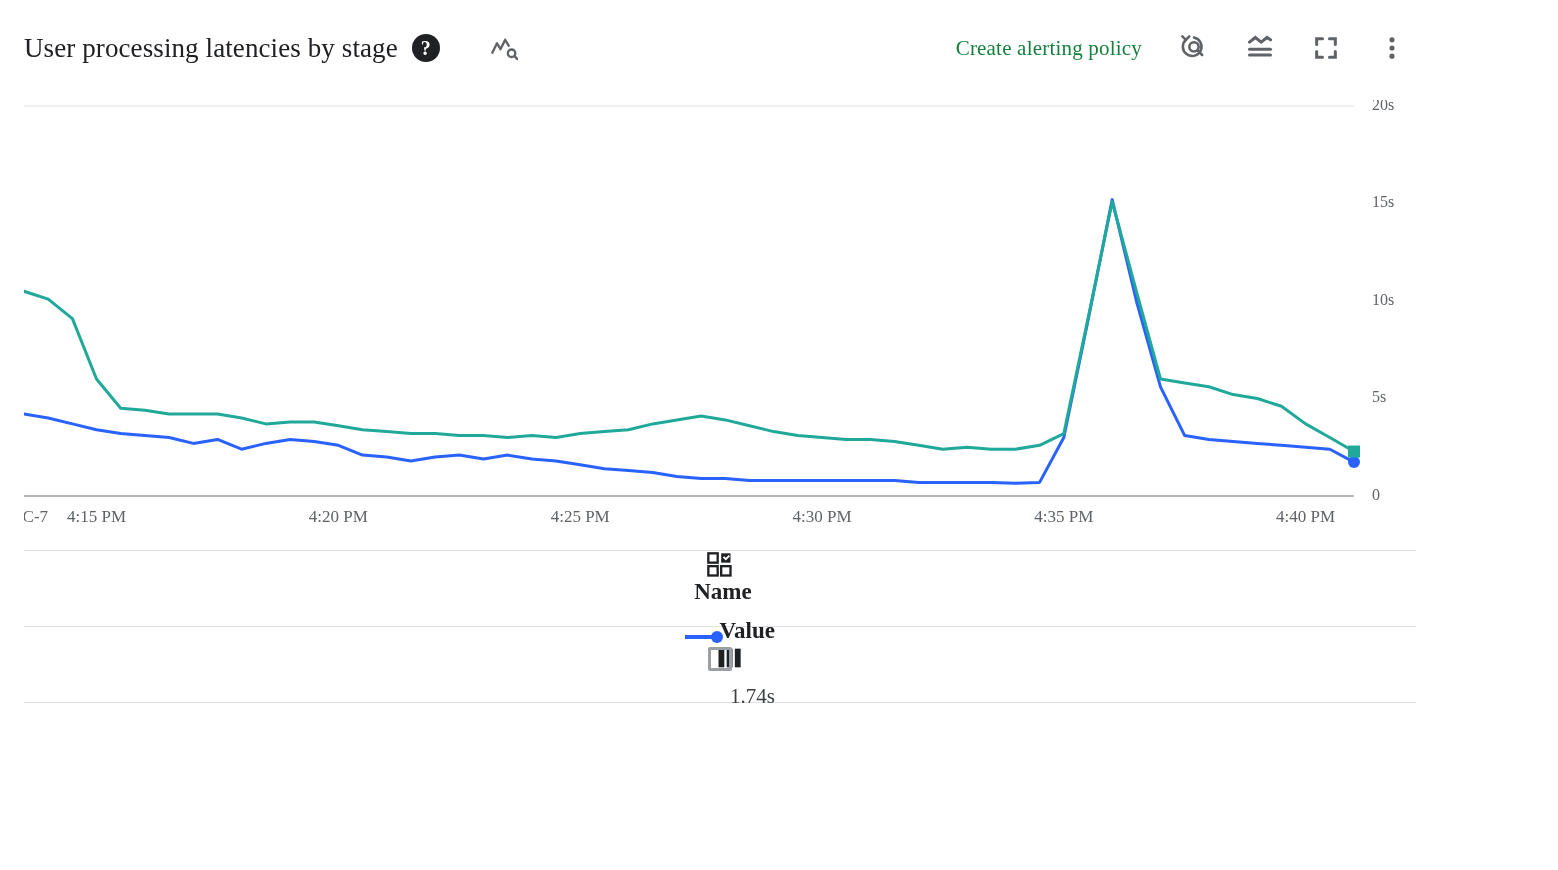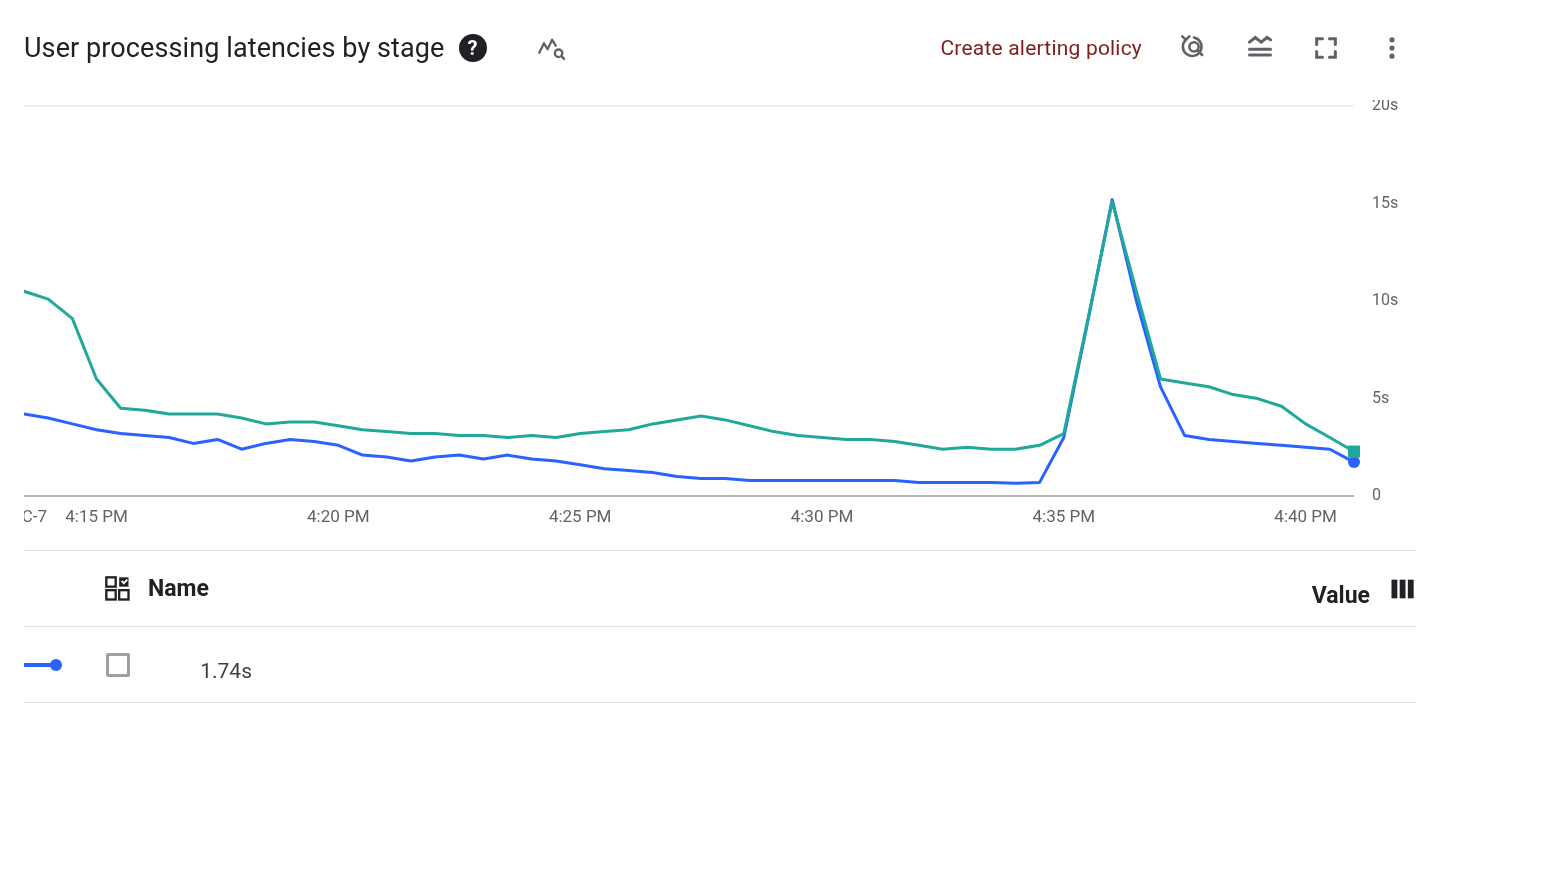"User processing latencies by stage" .card { font-family: none -> Liberation Serif, serif }
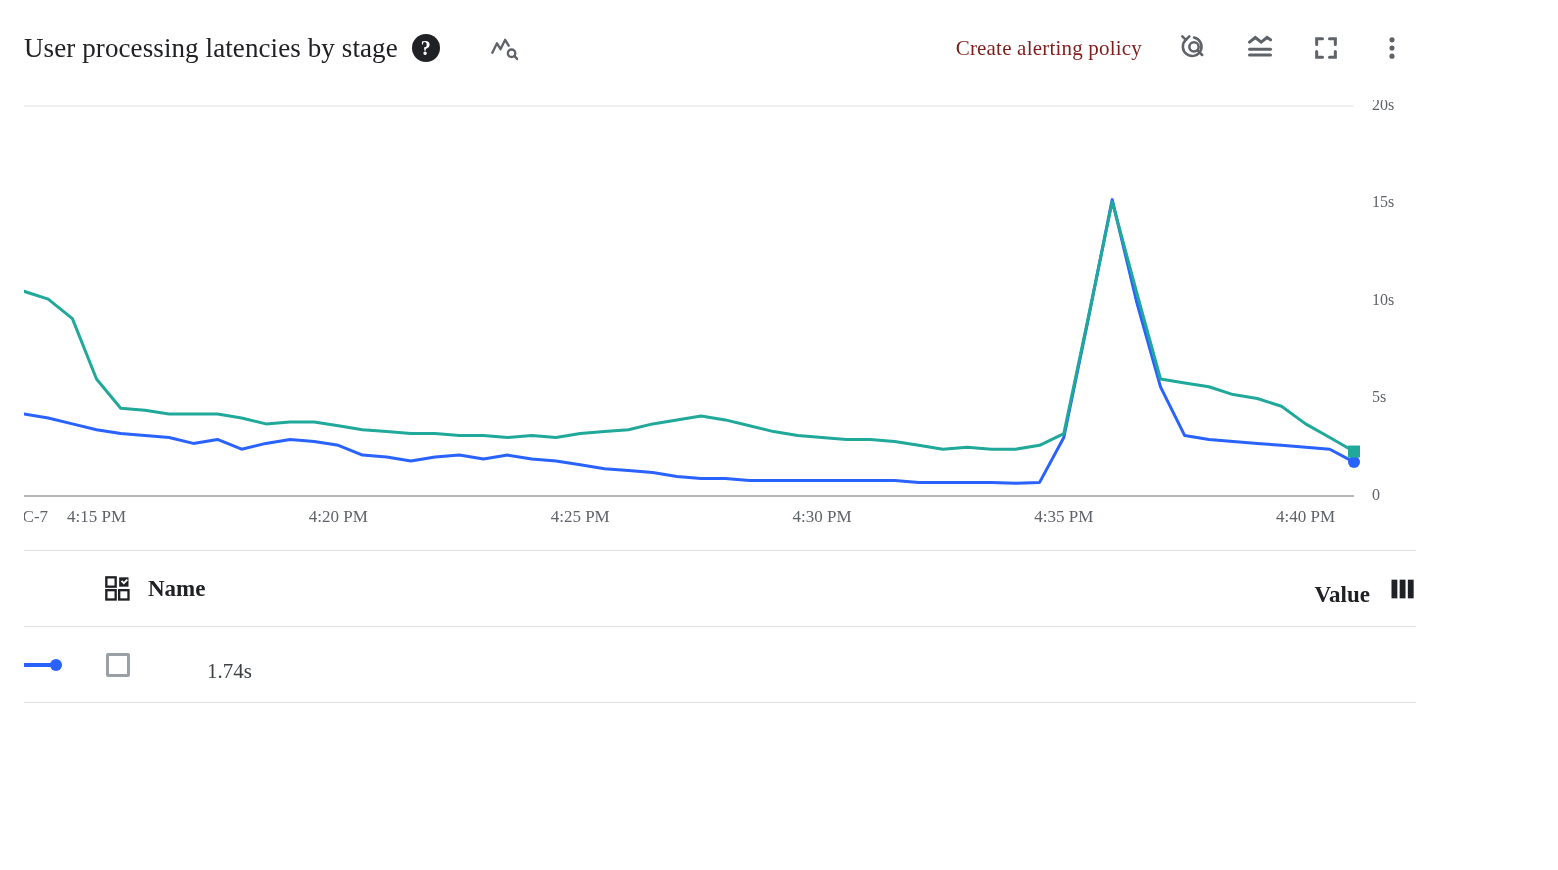"Create alerting policy" .create-alert { color: #7f1d1d -> #15803d }
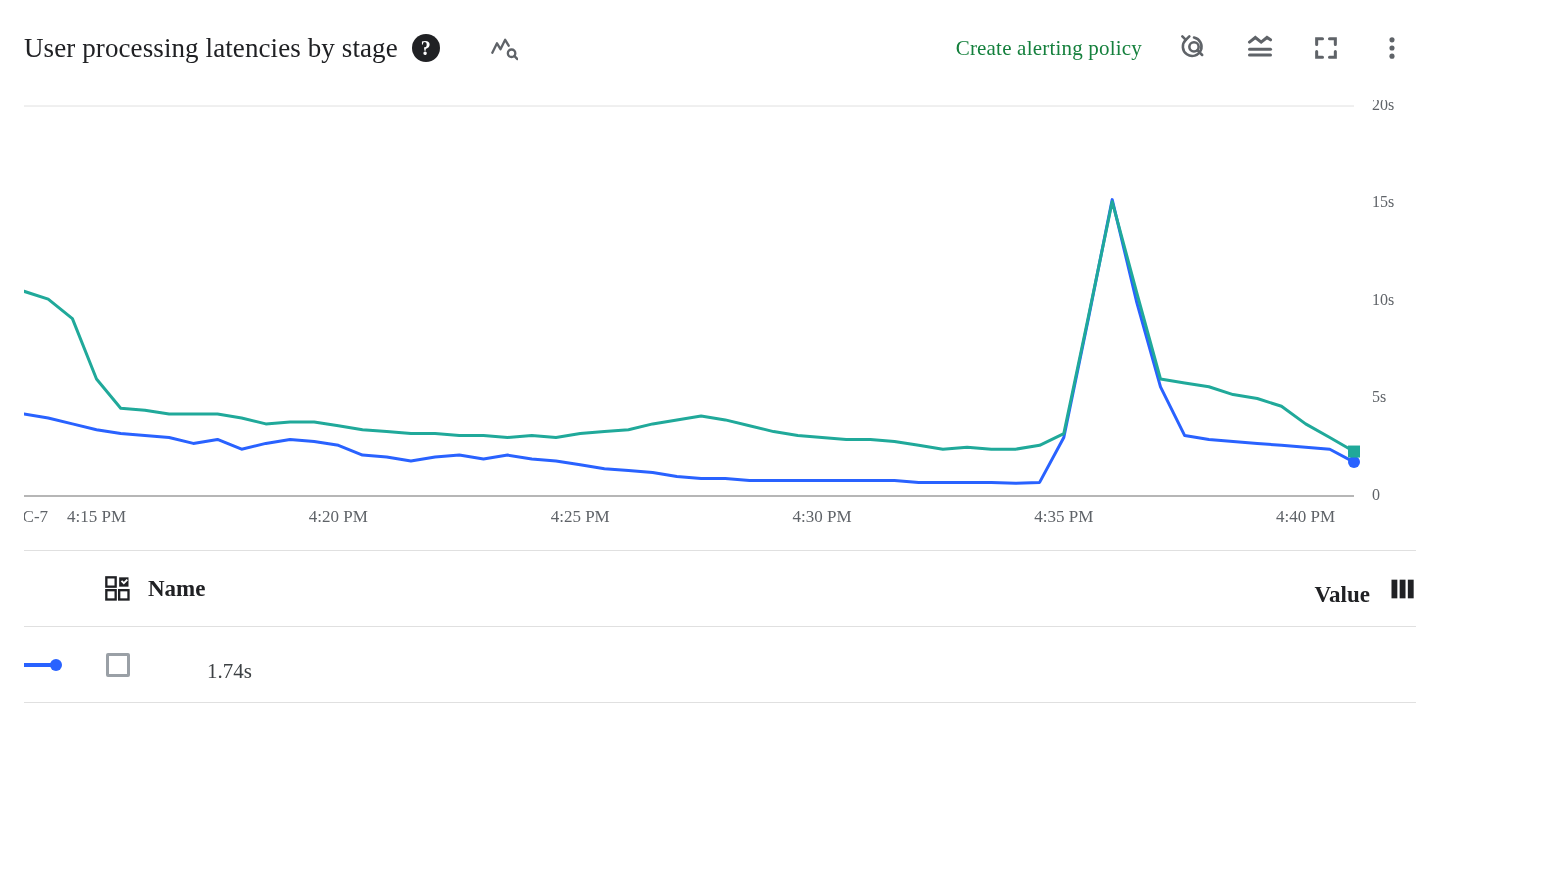"Name" .legend-header, .legend-row { flex-direction: none -> column }
